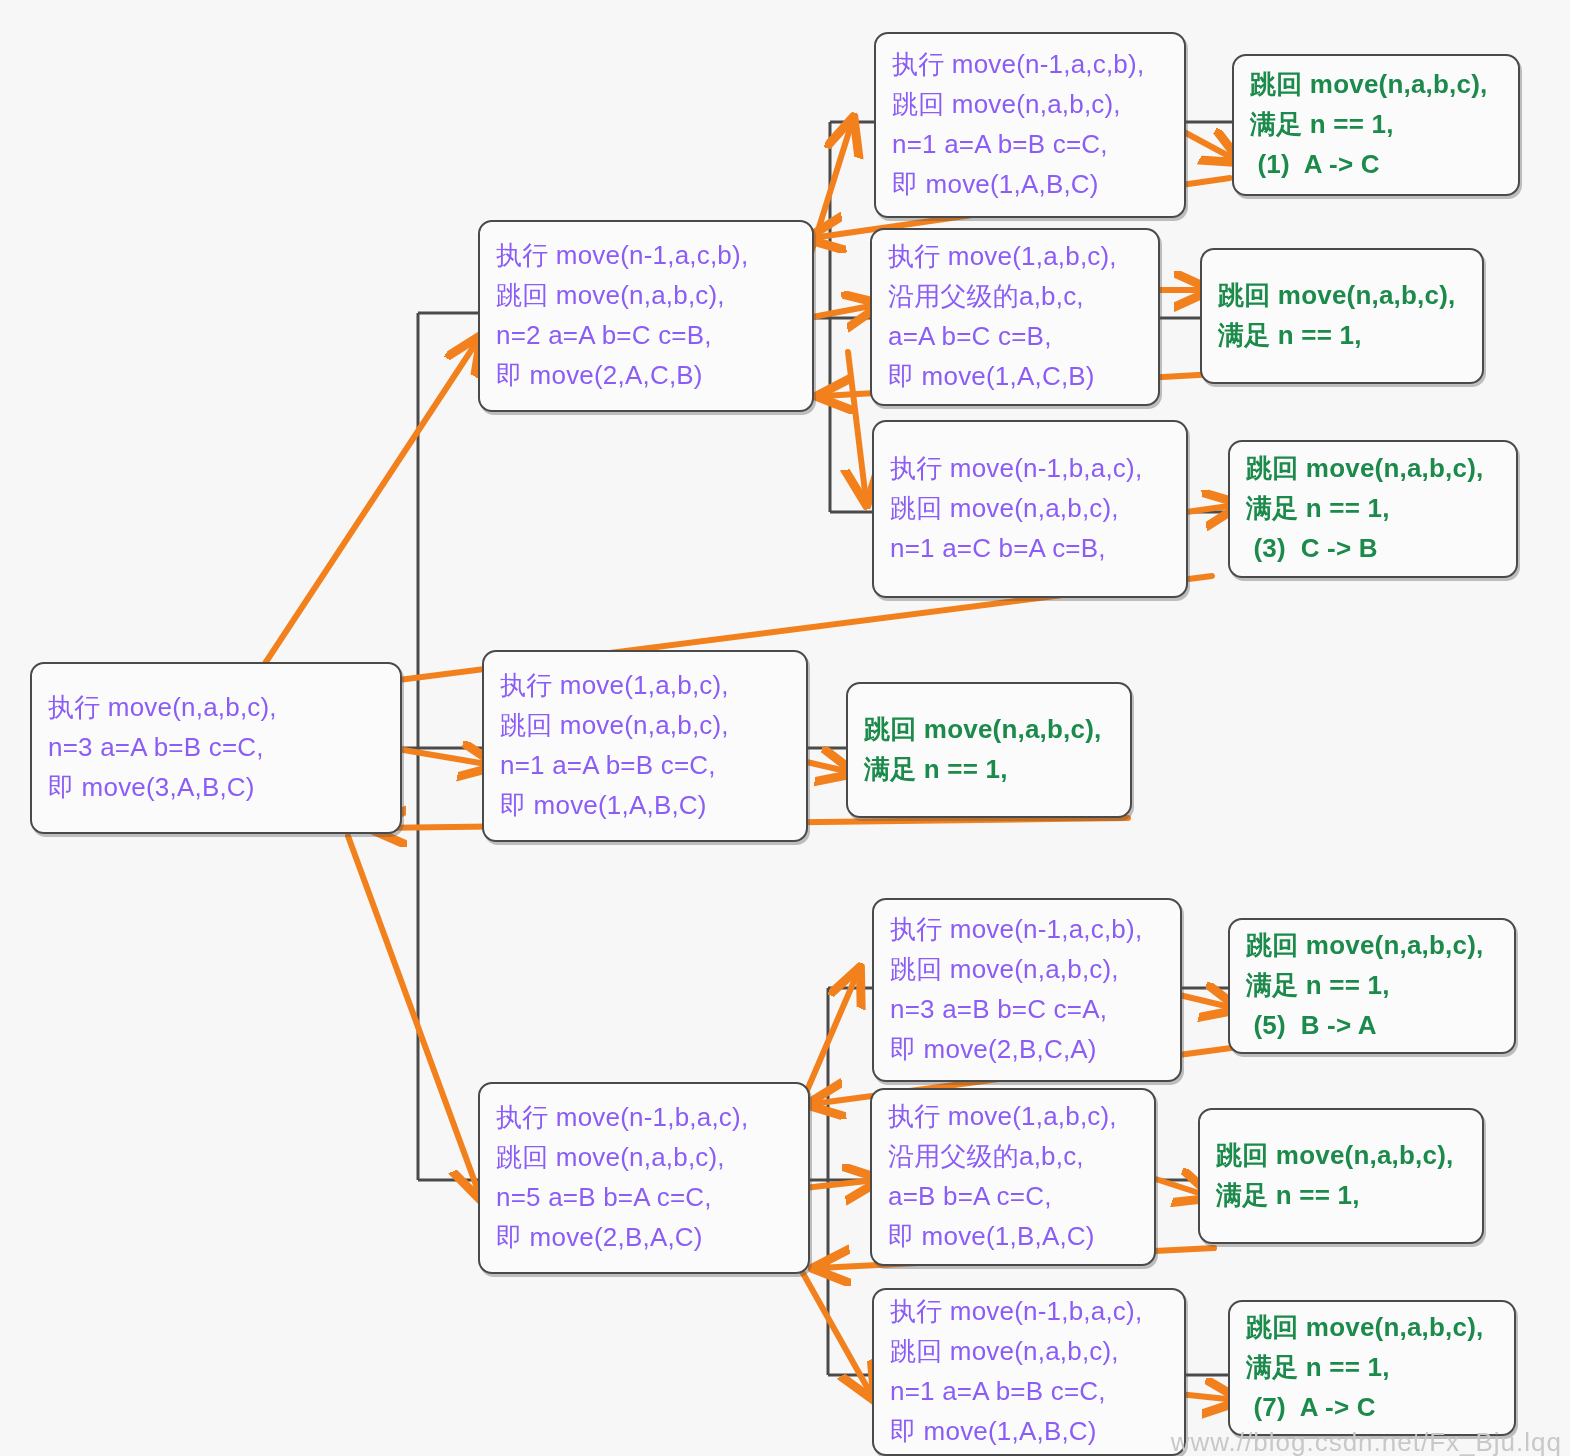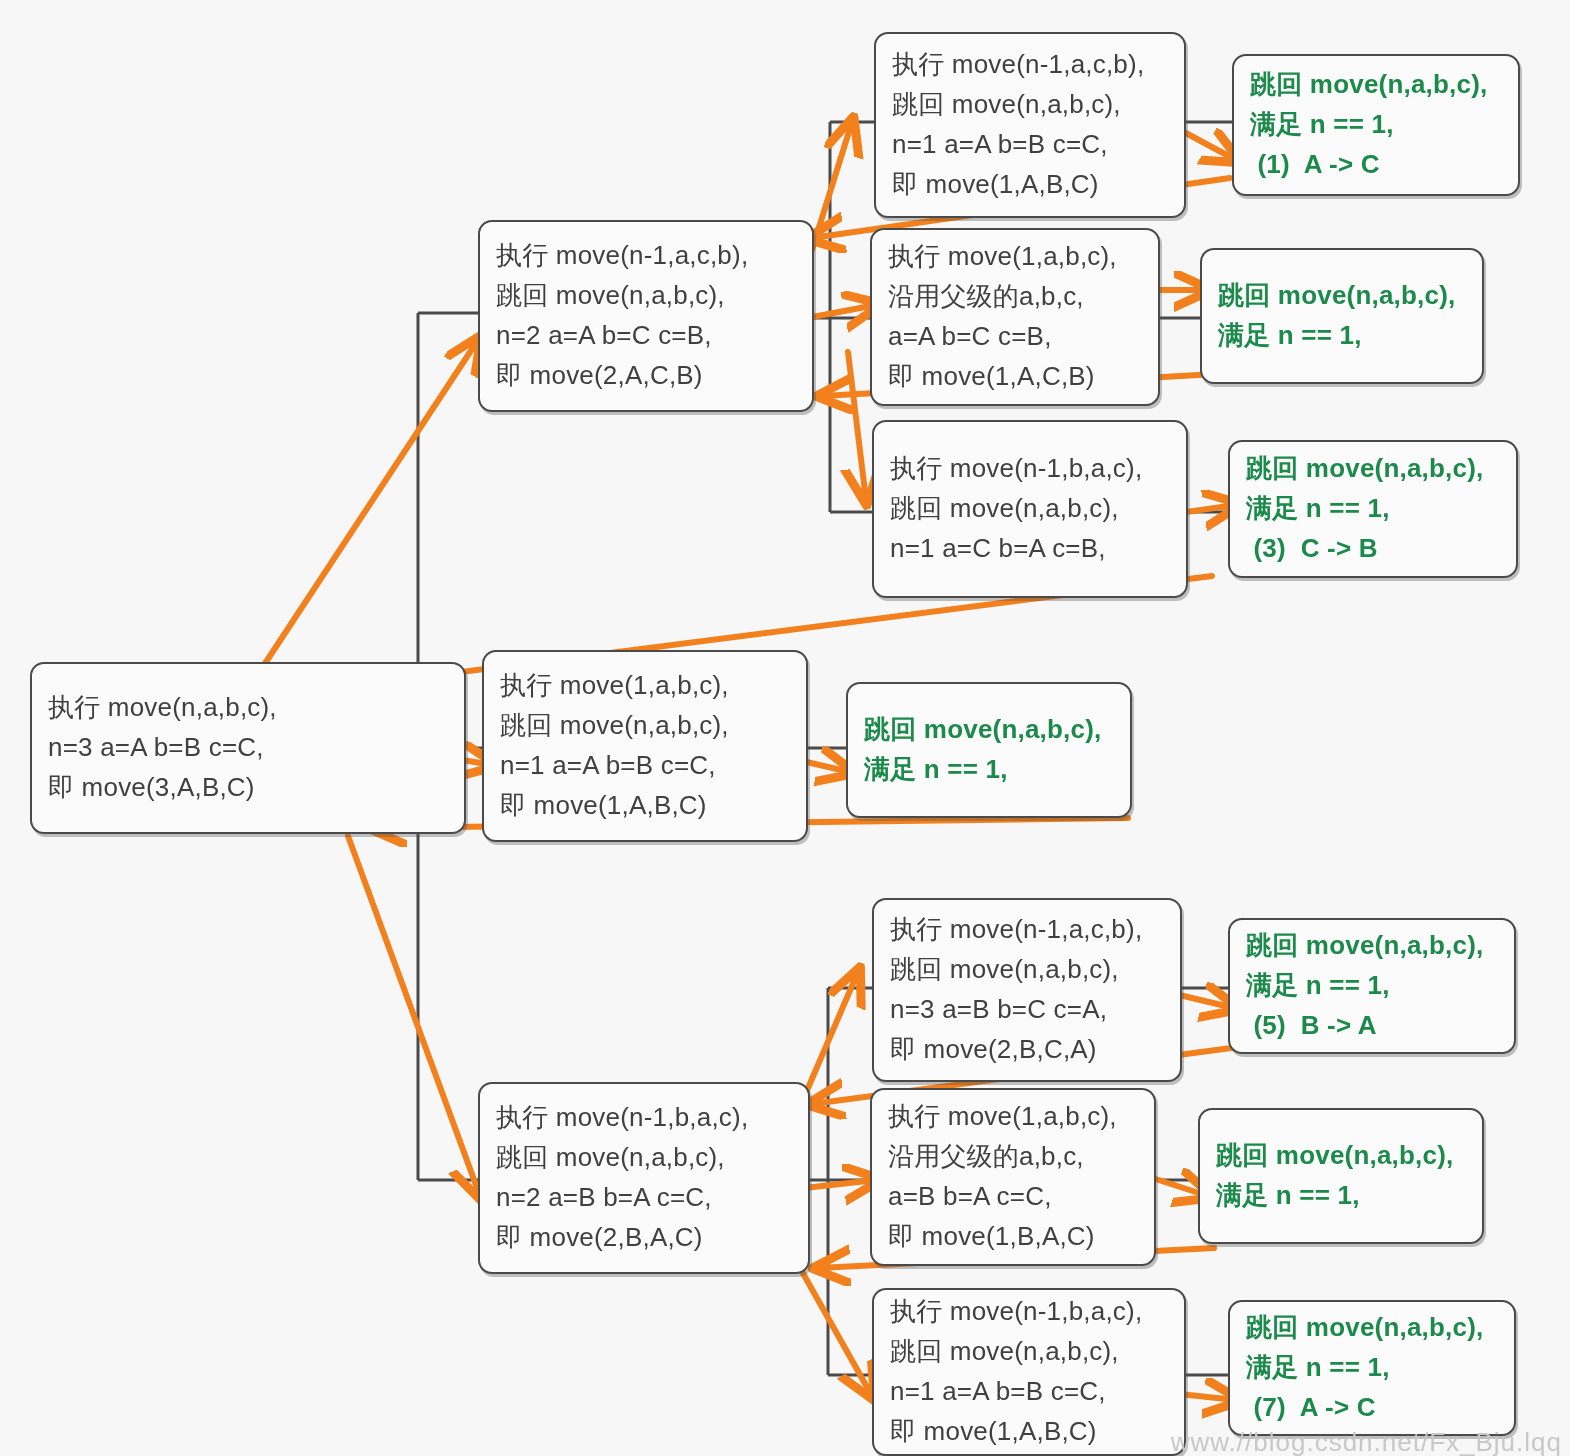"执行 move(n-1,a,c,b)," .node .line { color: #404040 -> #8b5cf6 }
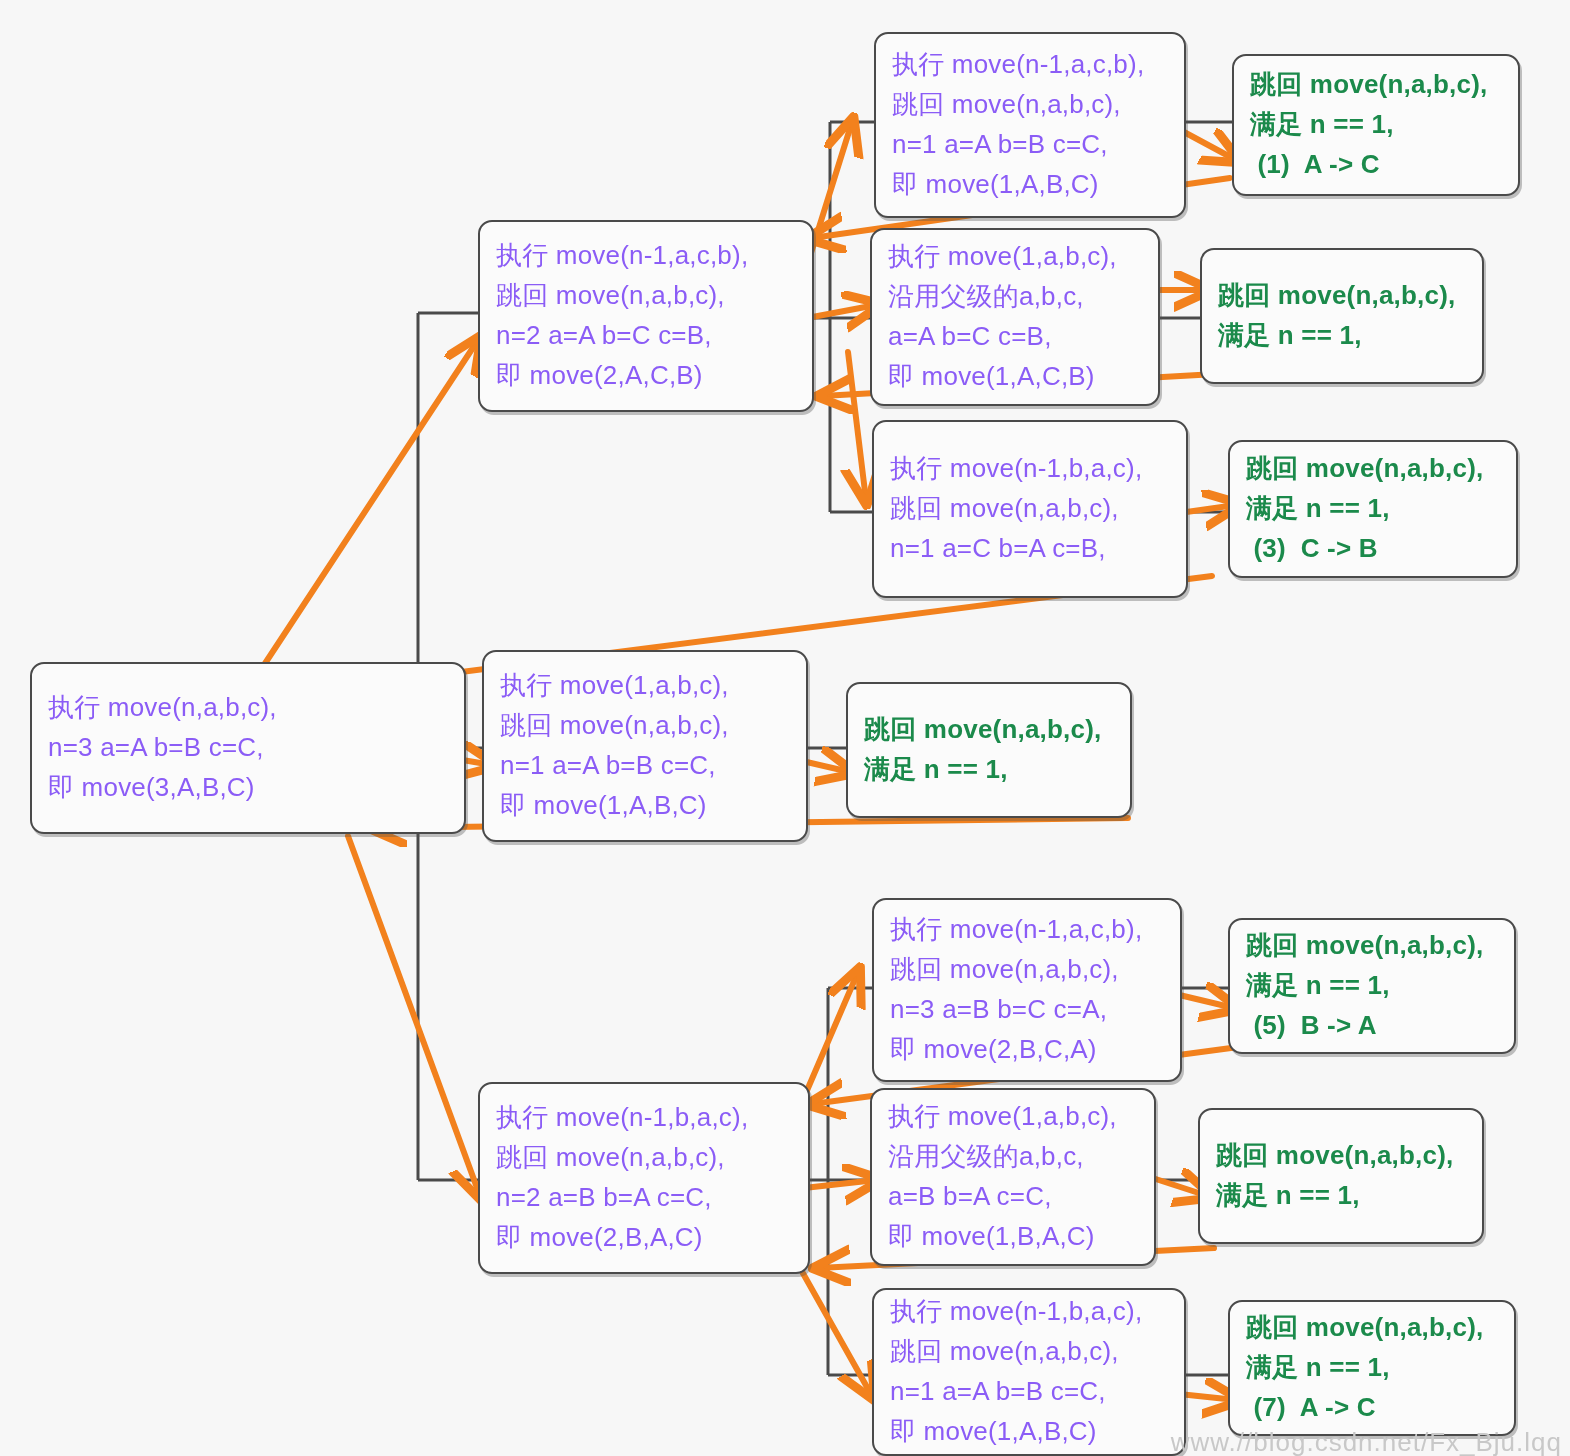"执行 move(n,a,b,c)," div.node { width: 436px -> 372px }
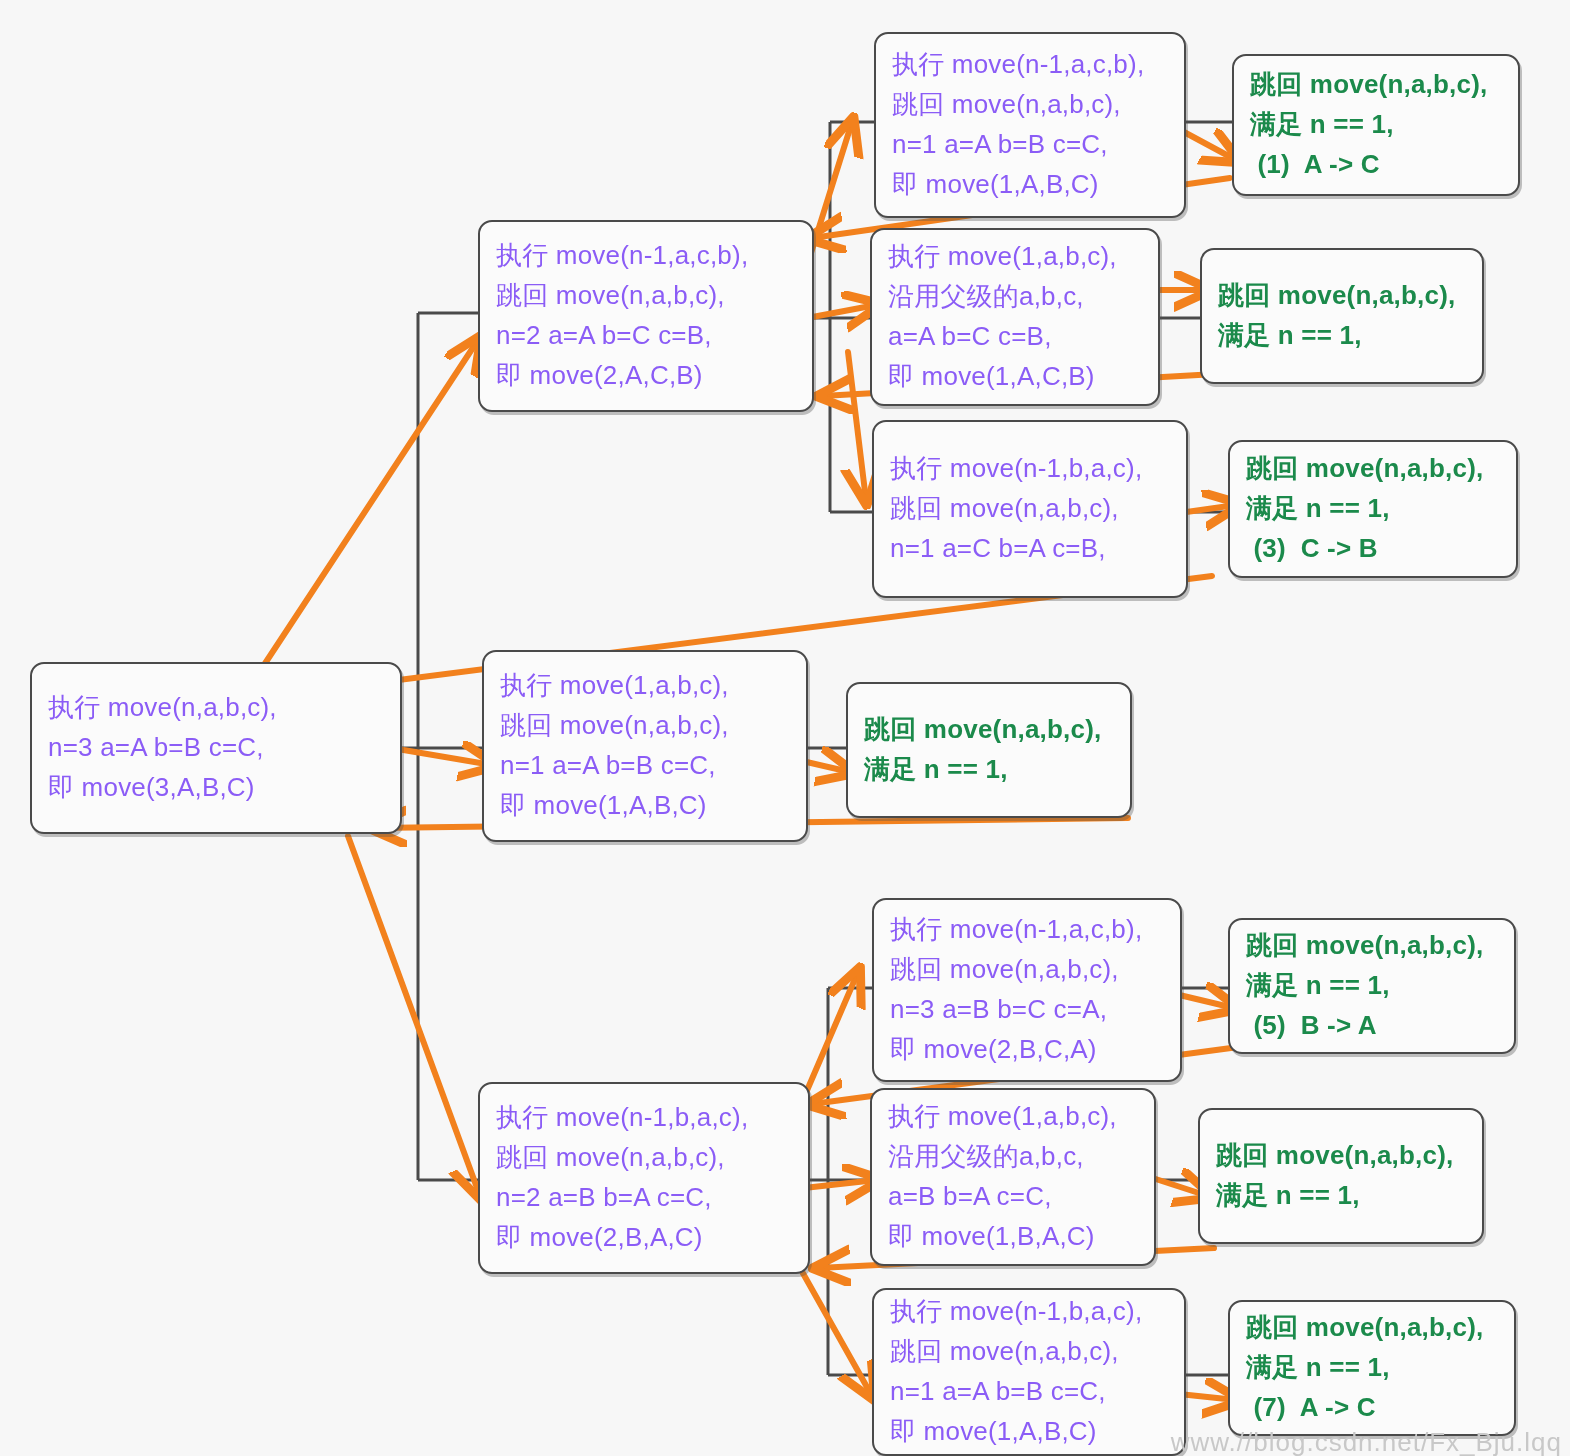"n=2 a=B b=A c=C," div.line { text: 2 -> 5 }
